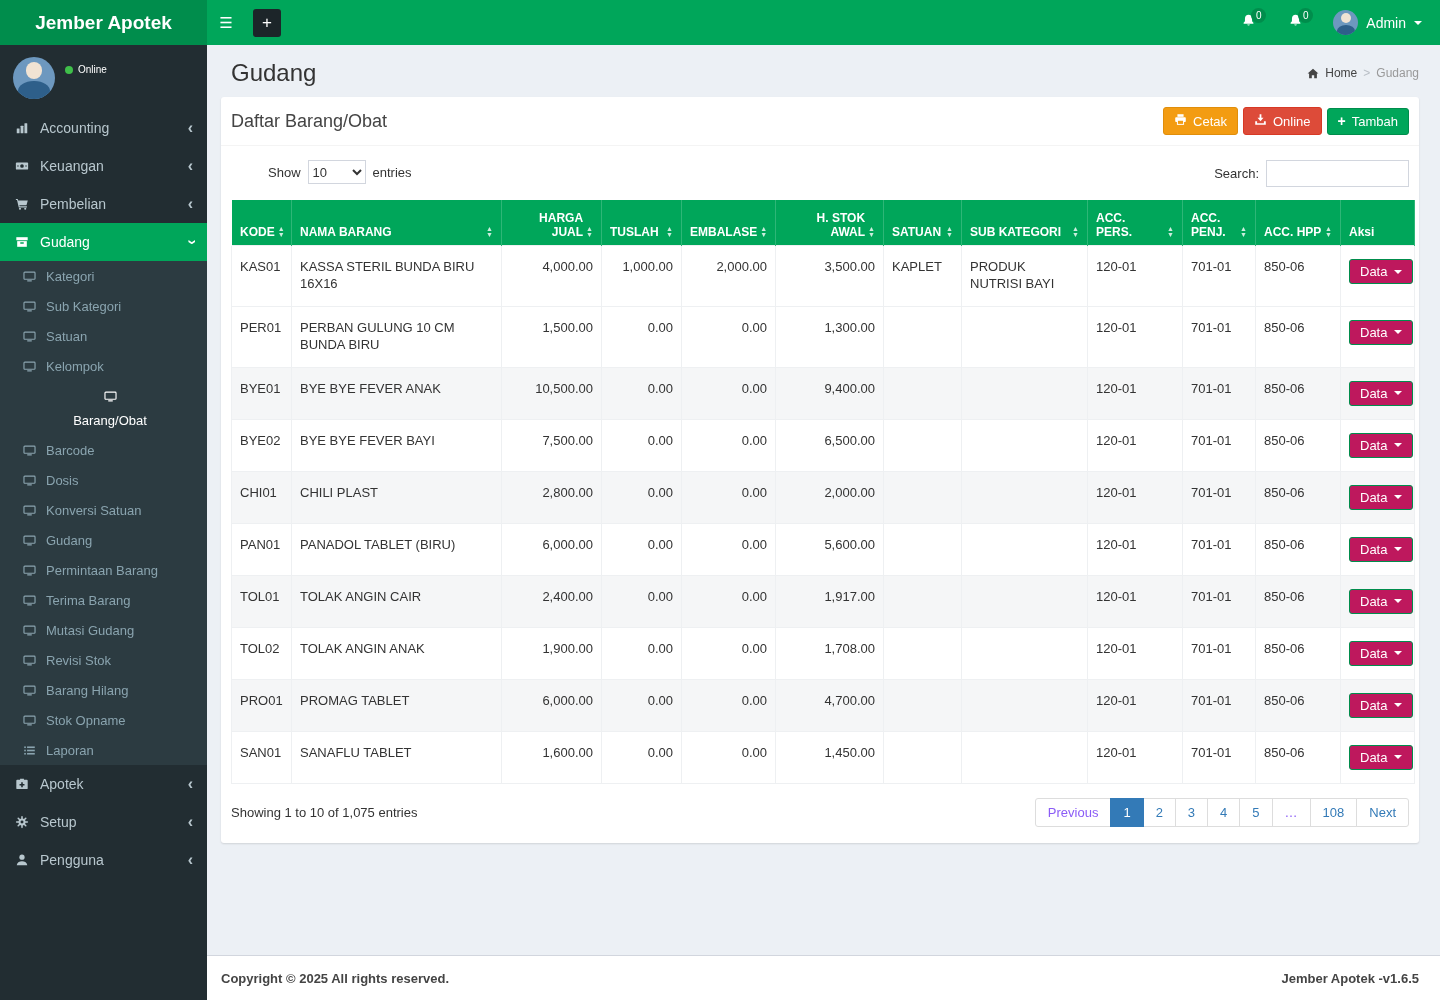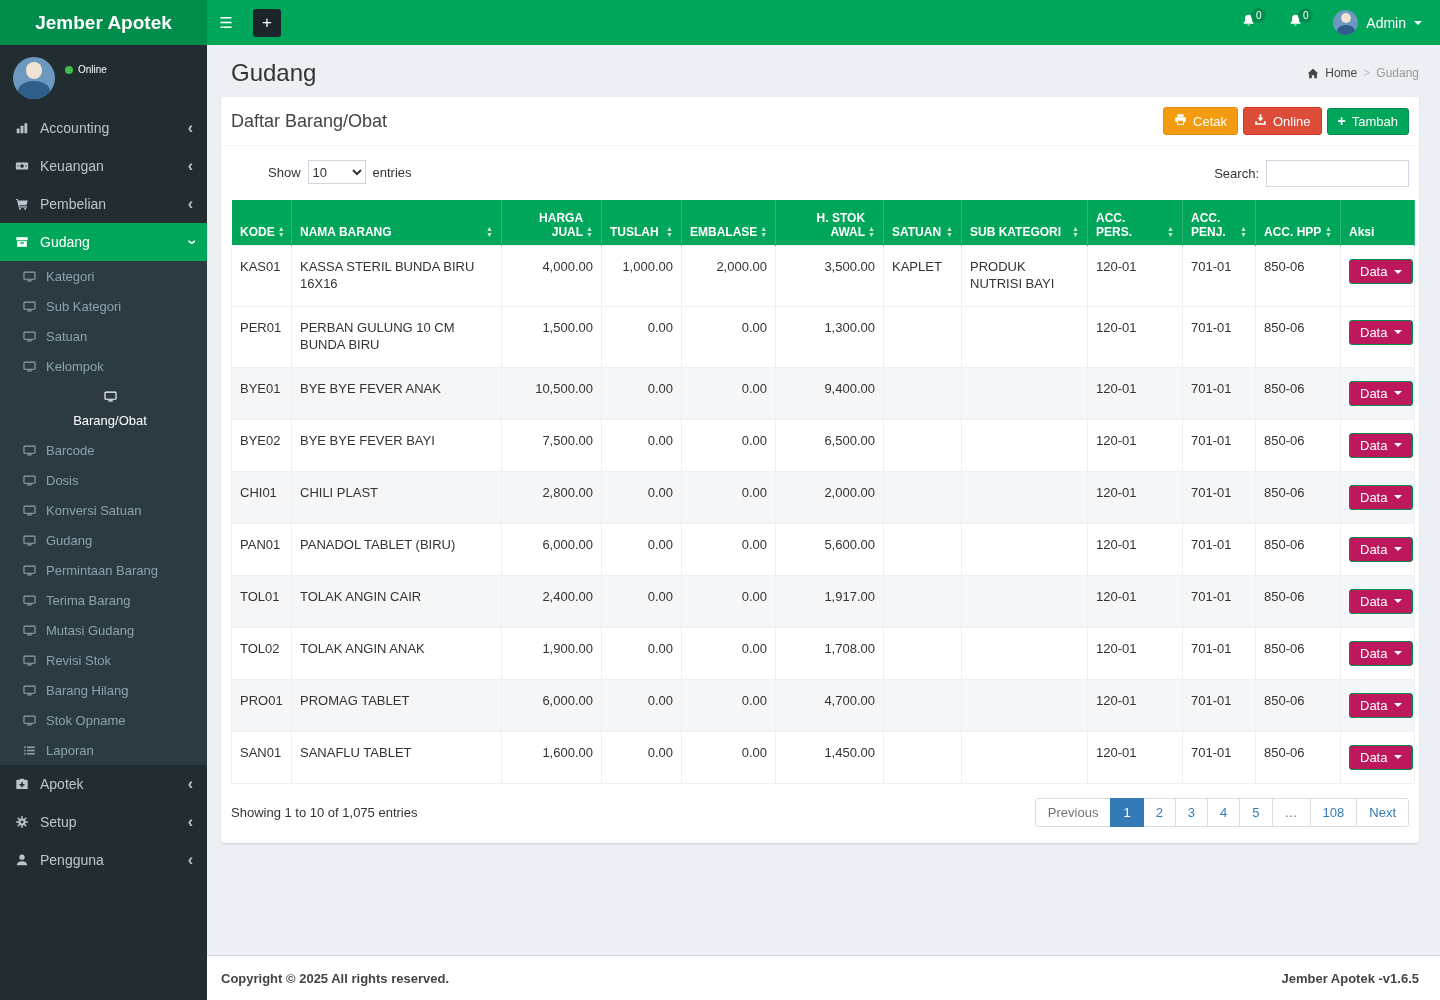"Previous" .page-btn.disabled { color: #737373 -> #8b5cf6 }
